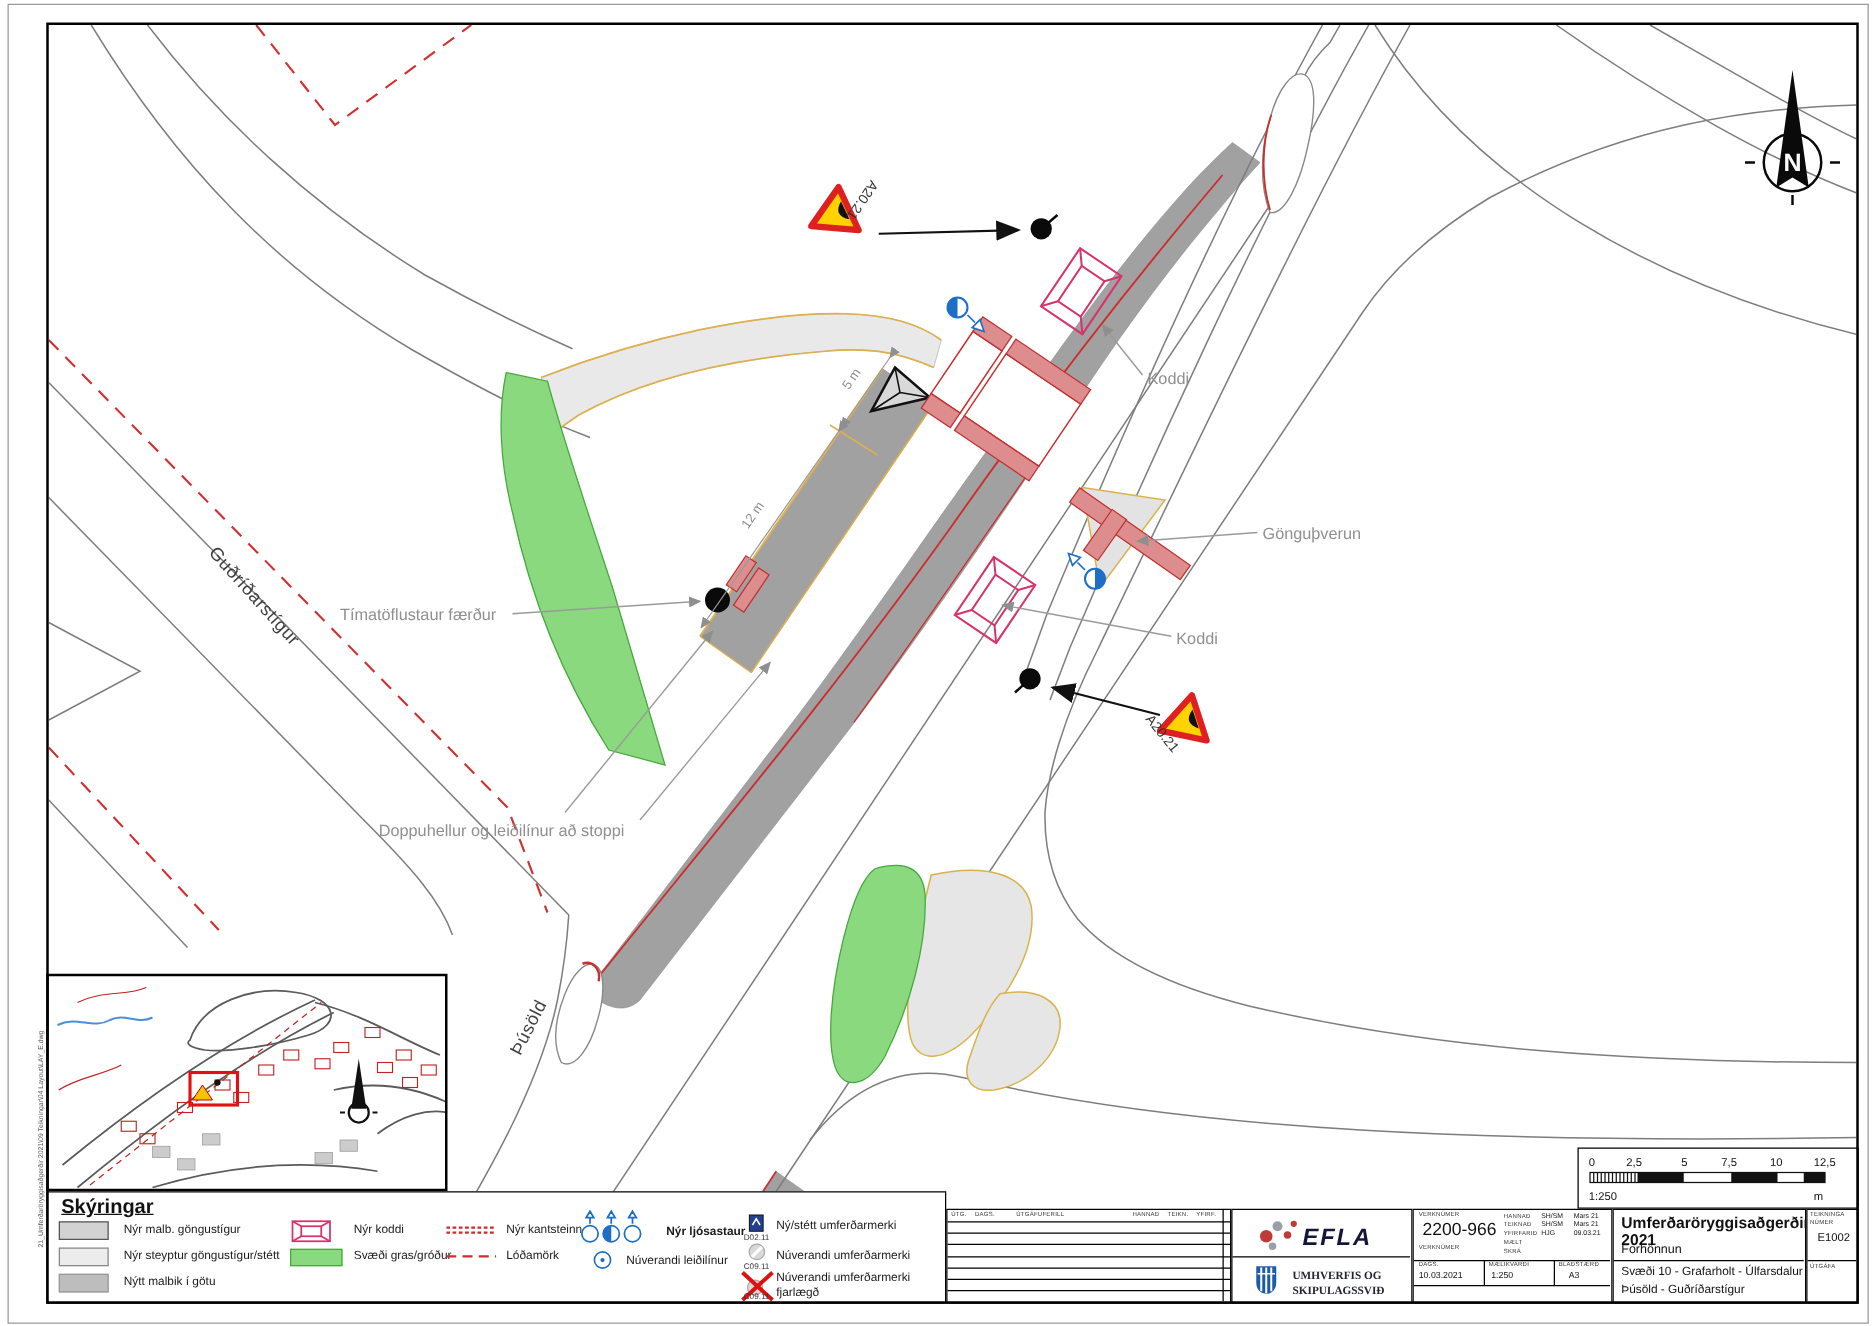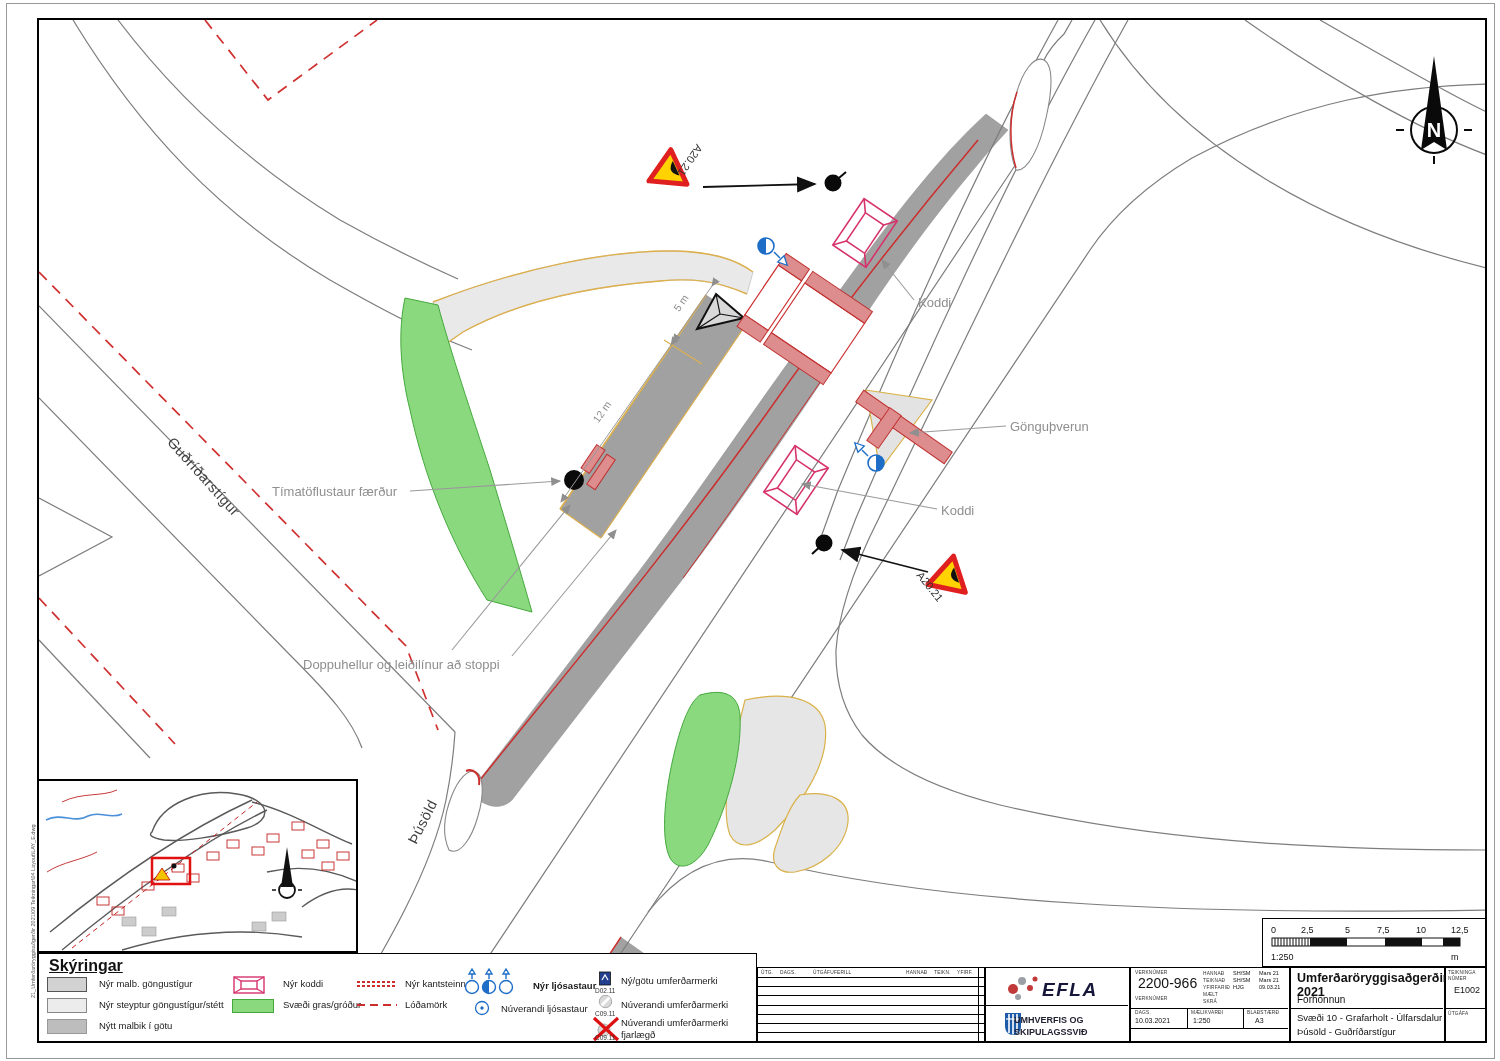"Ný/götu umferðarmerki" div.lbl { text: Ný/götu -> Ný/stétt }
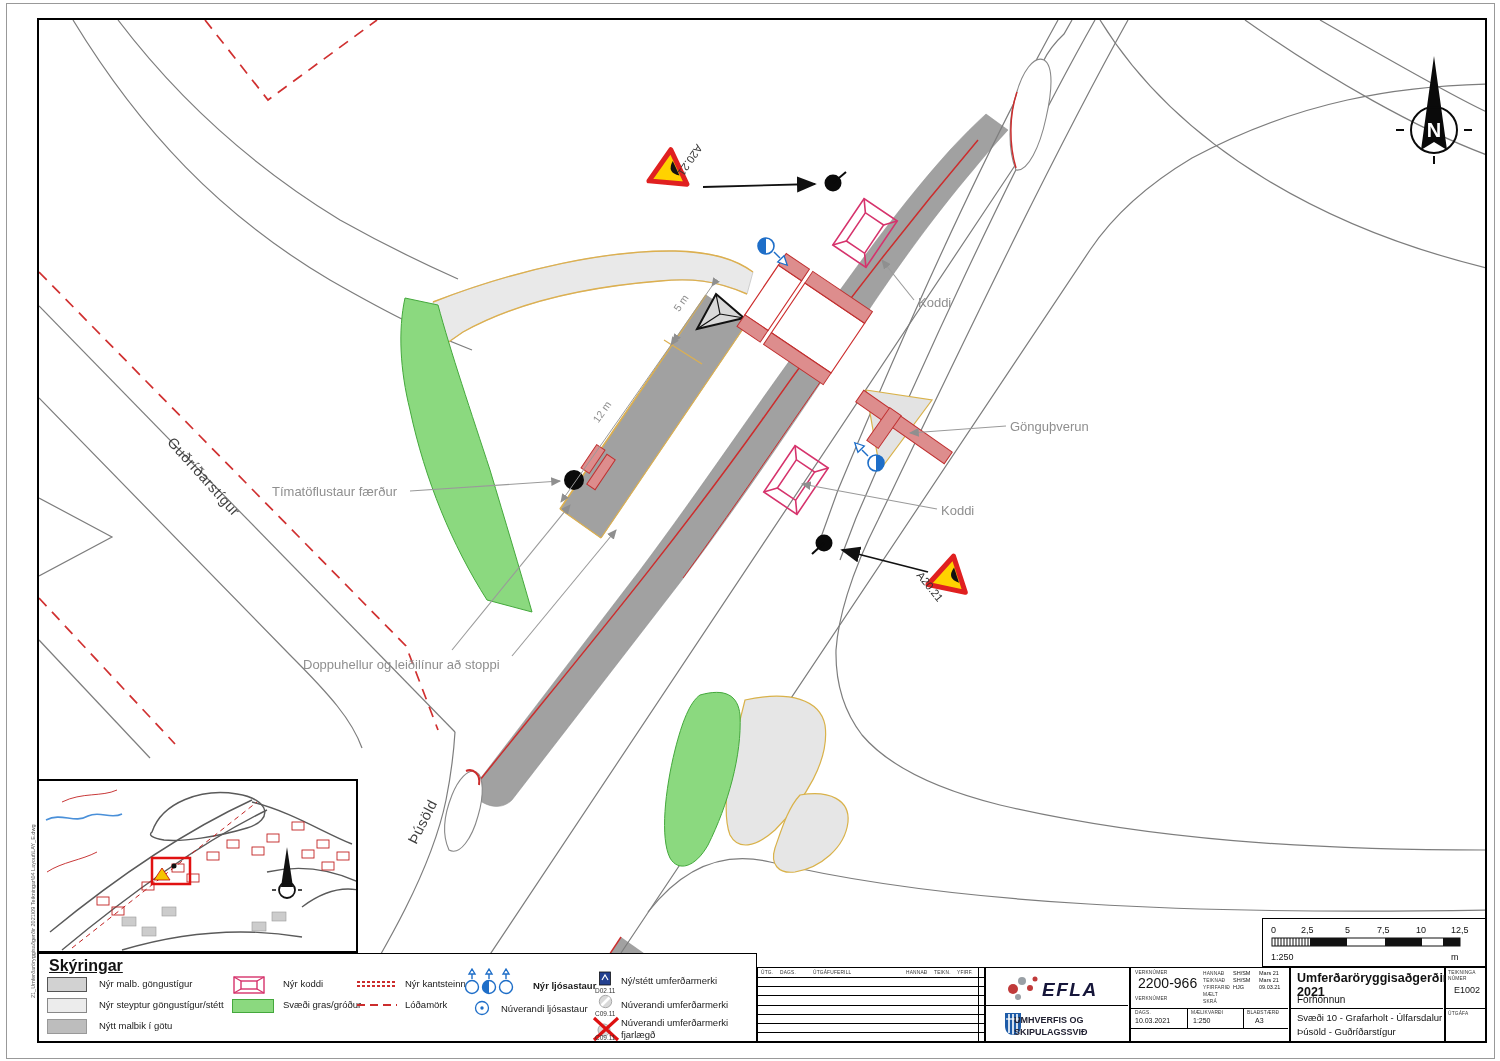"Núverandi ljósastaur" div.lbl { text: ljósastaur -> leiðilínur }
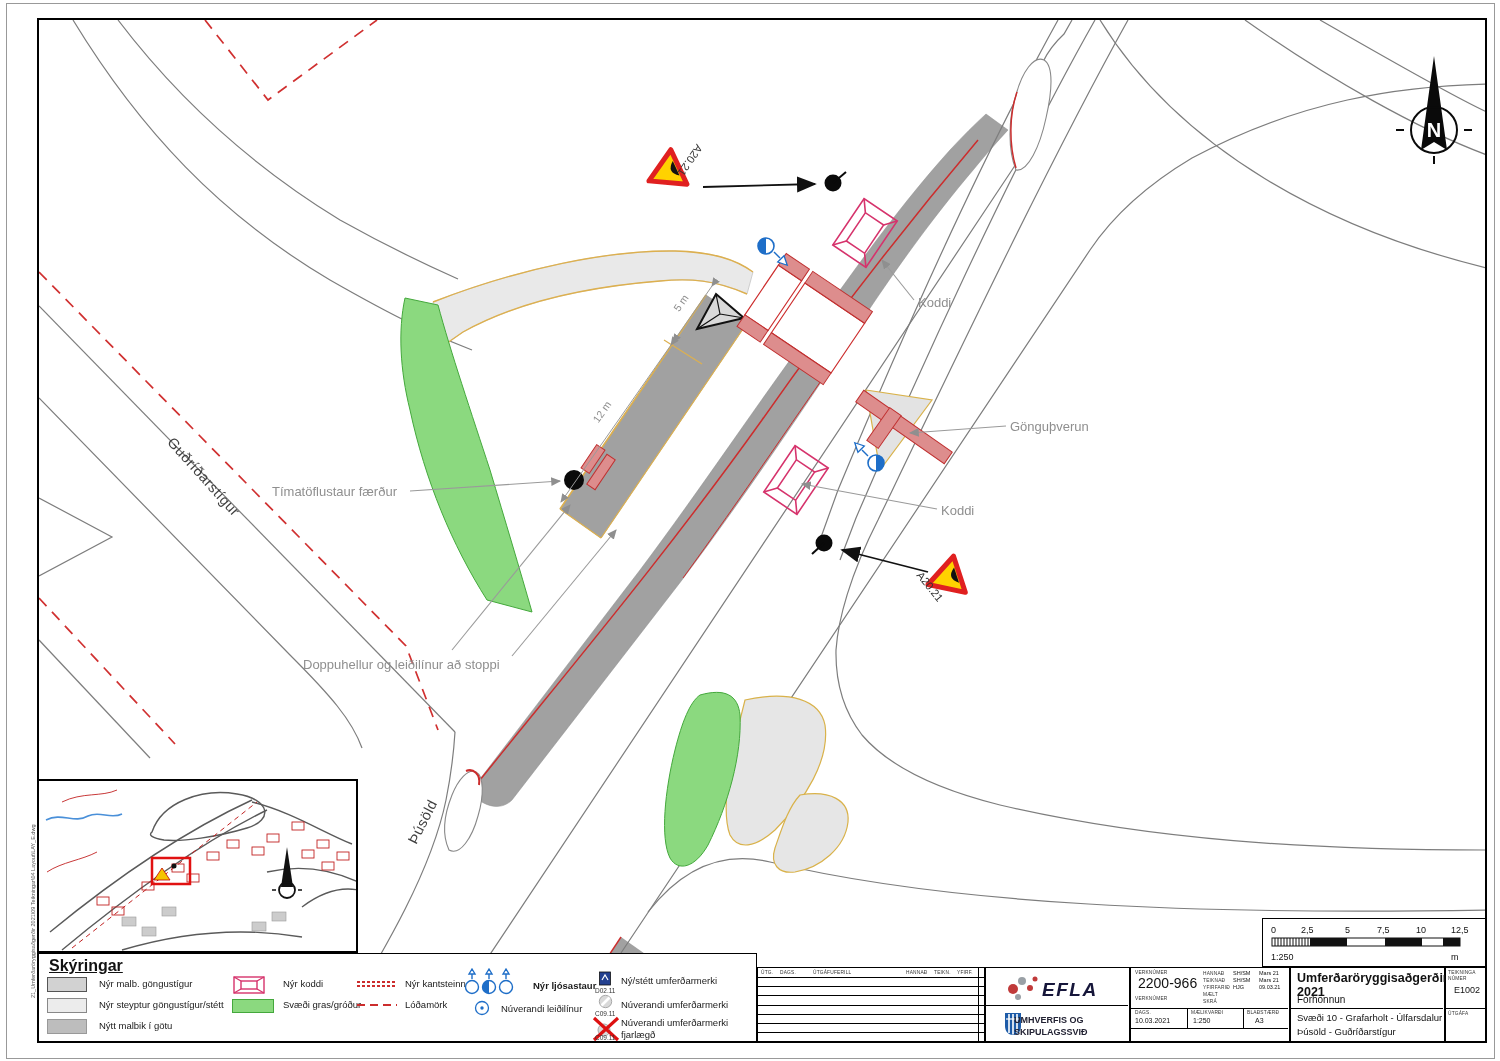"UMHVERFIS OG" div.abs { font-family: none -> Liberation Serif, serif; left: 28px -> 48px }
